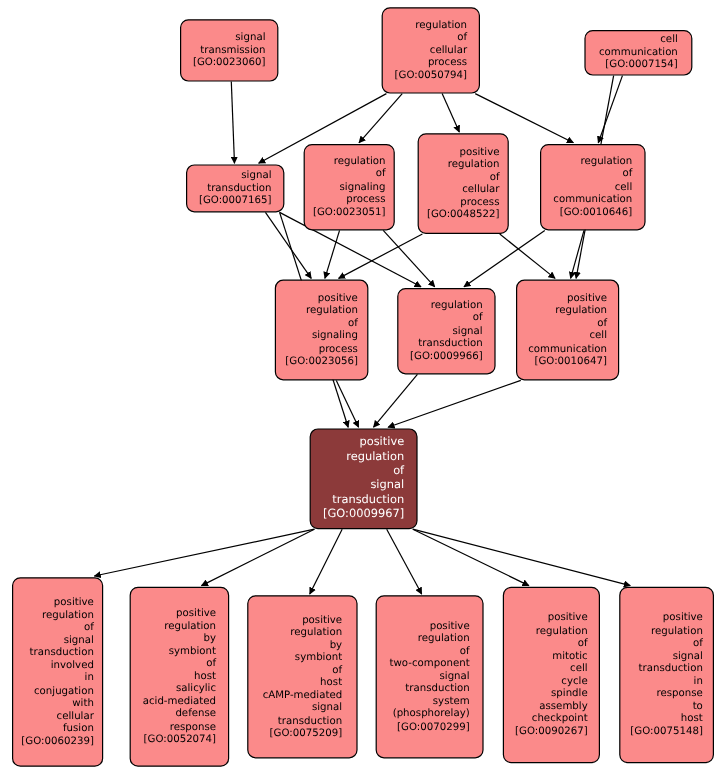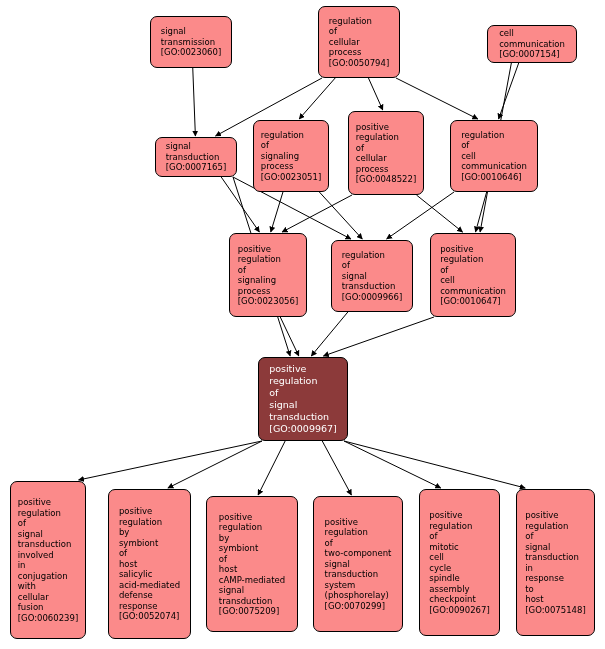"regulation" .node { text-align: left -> right }
